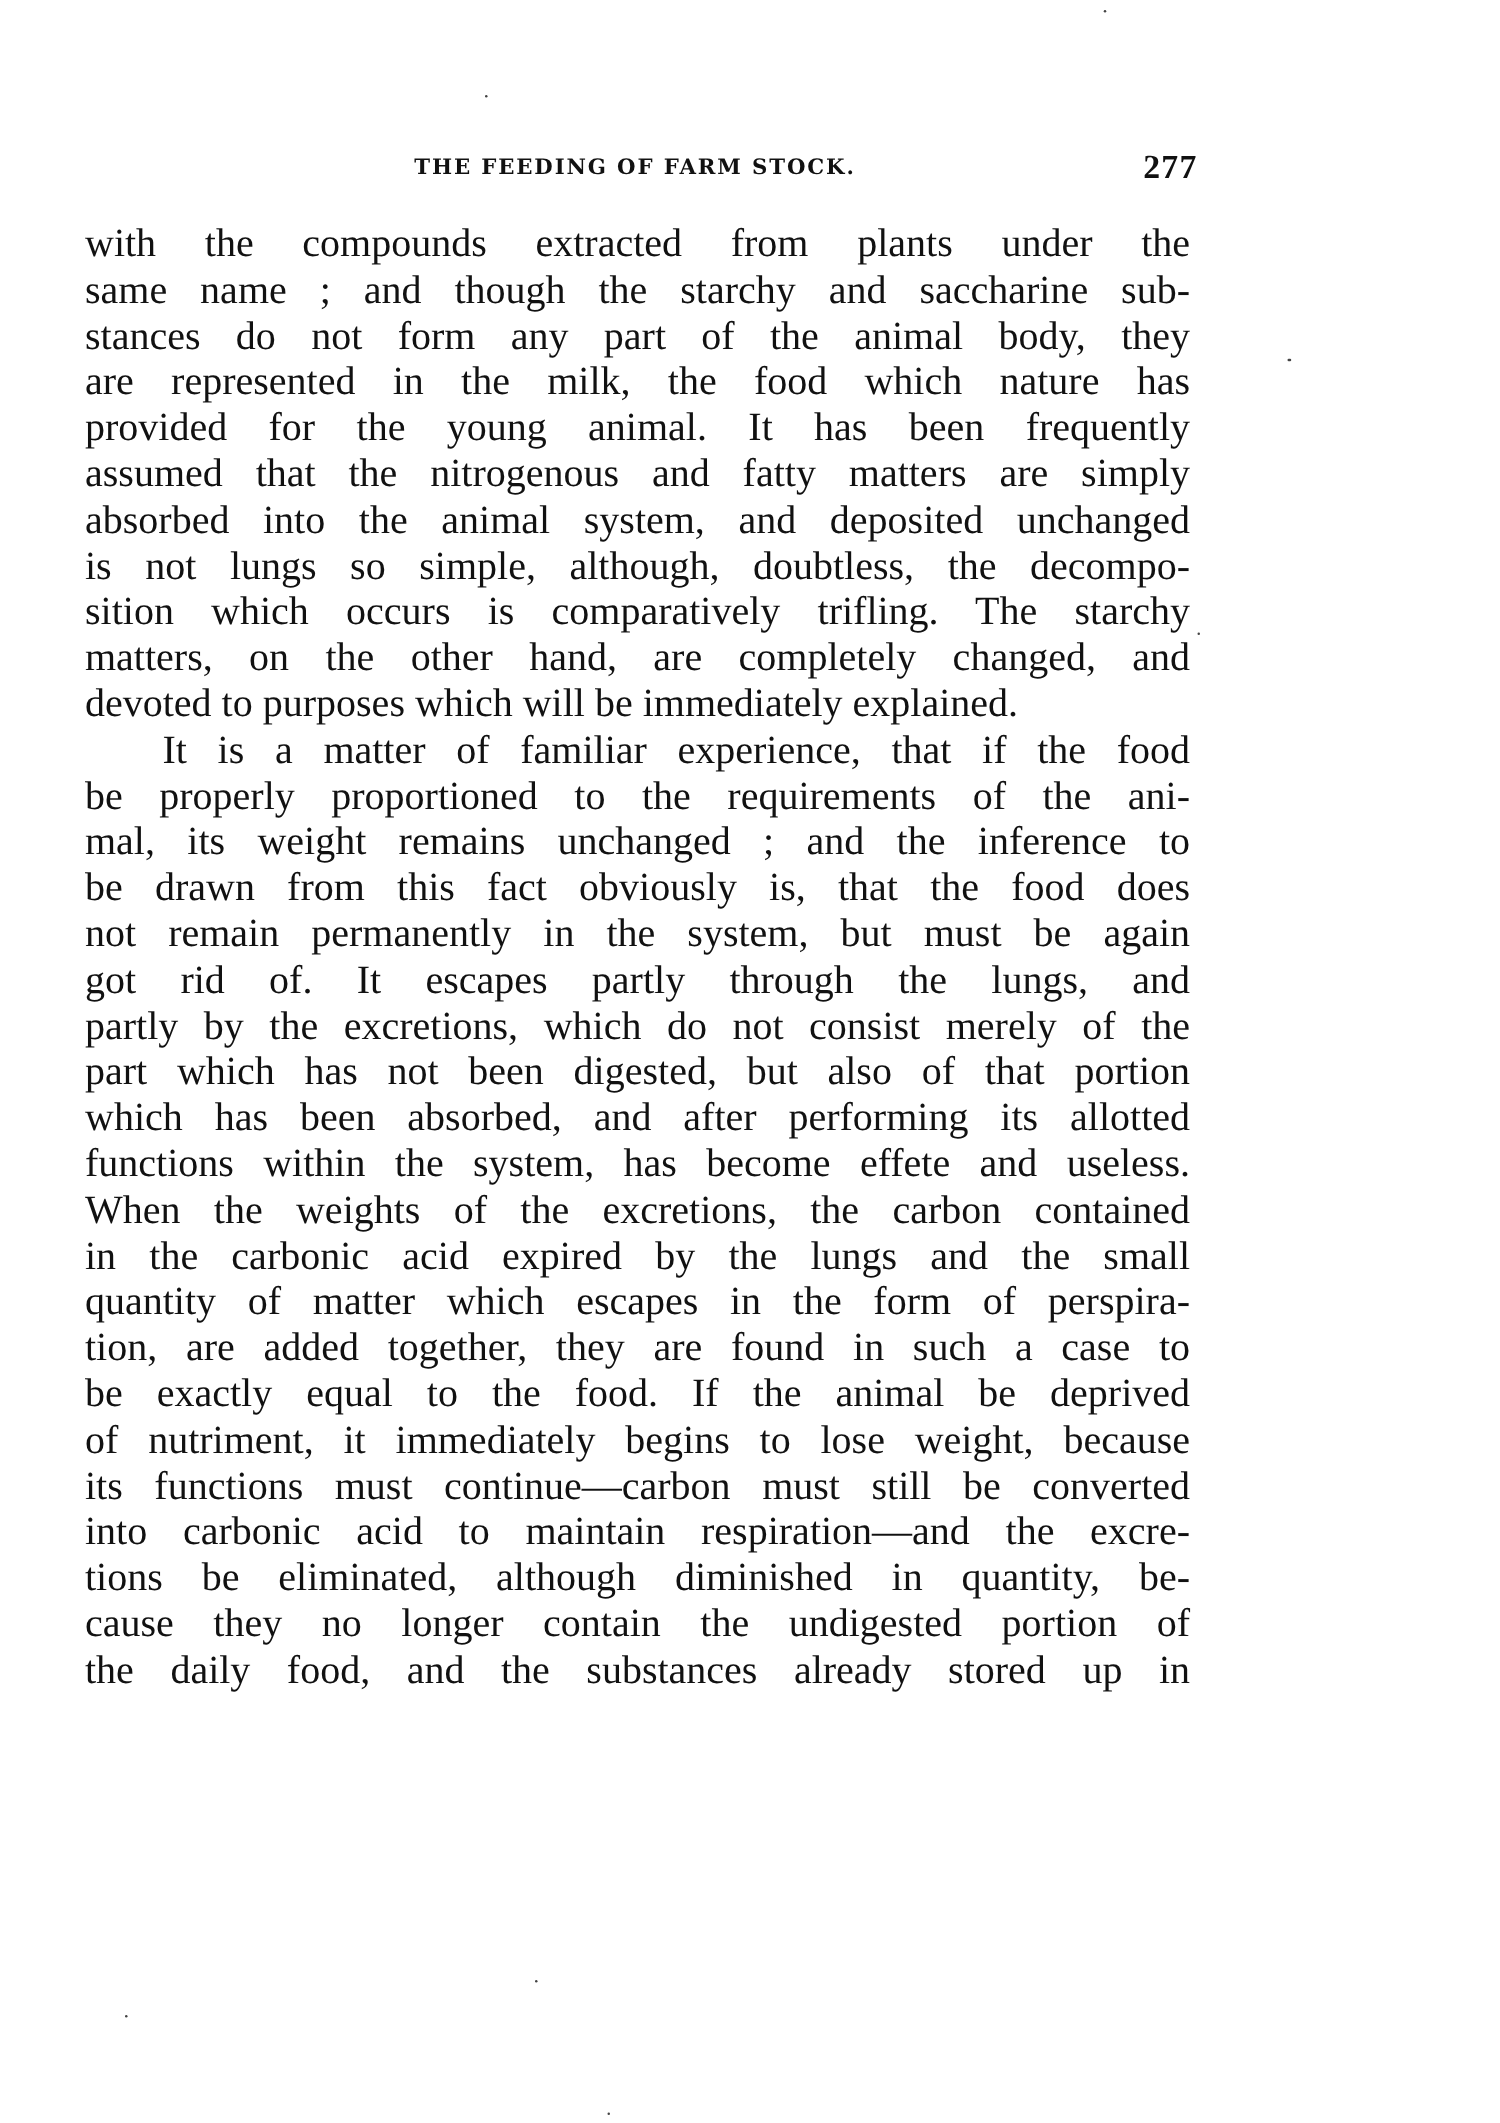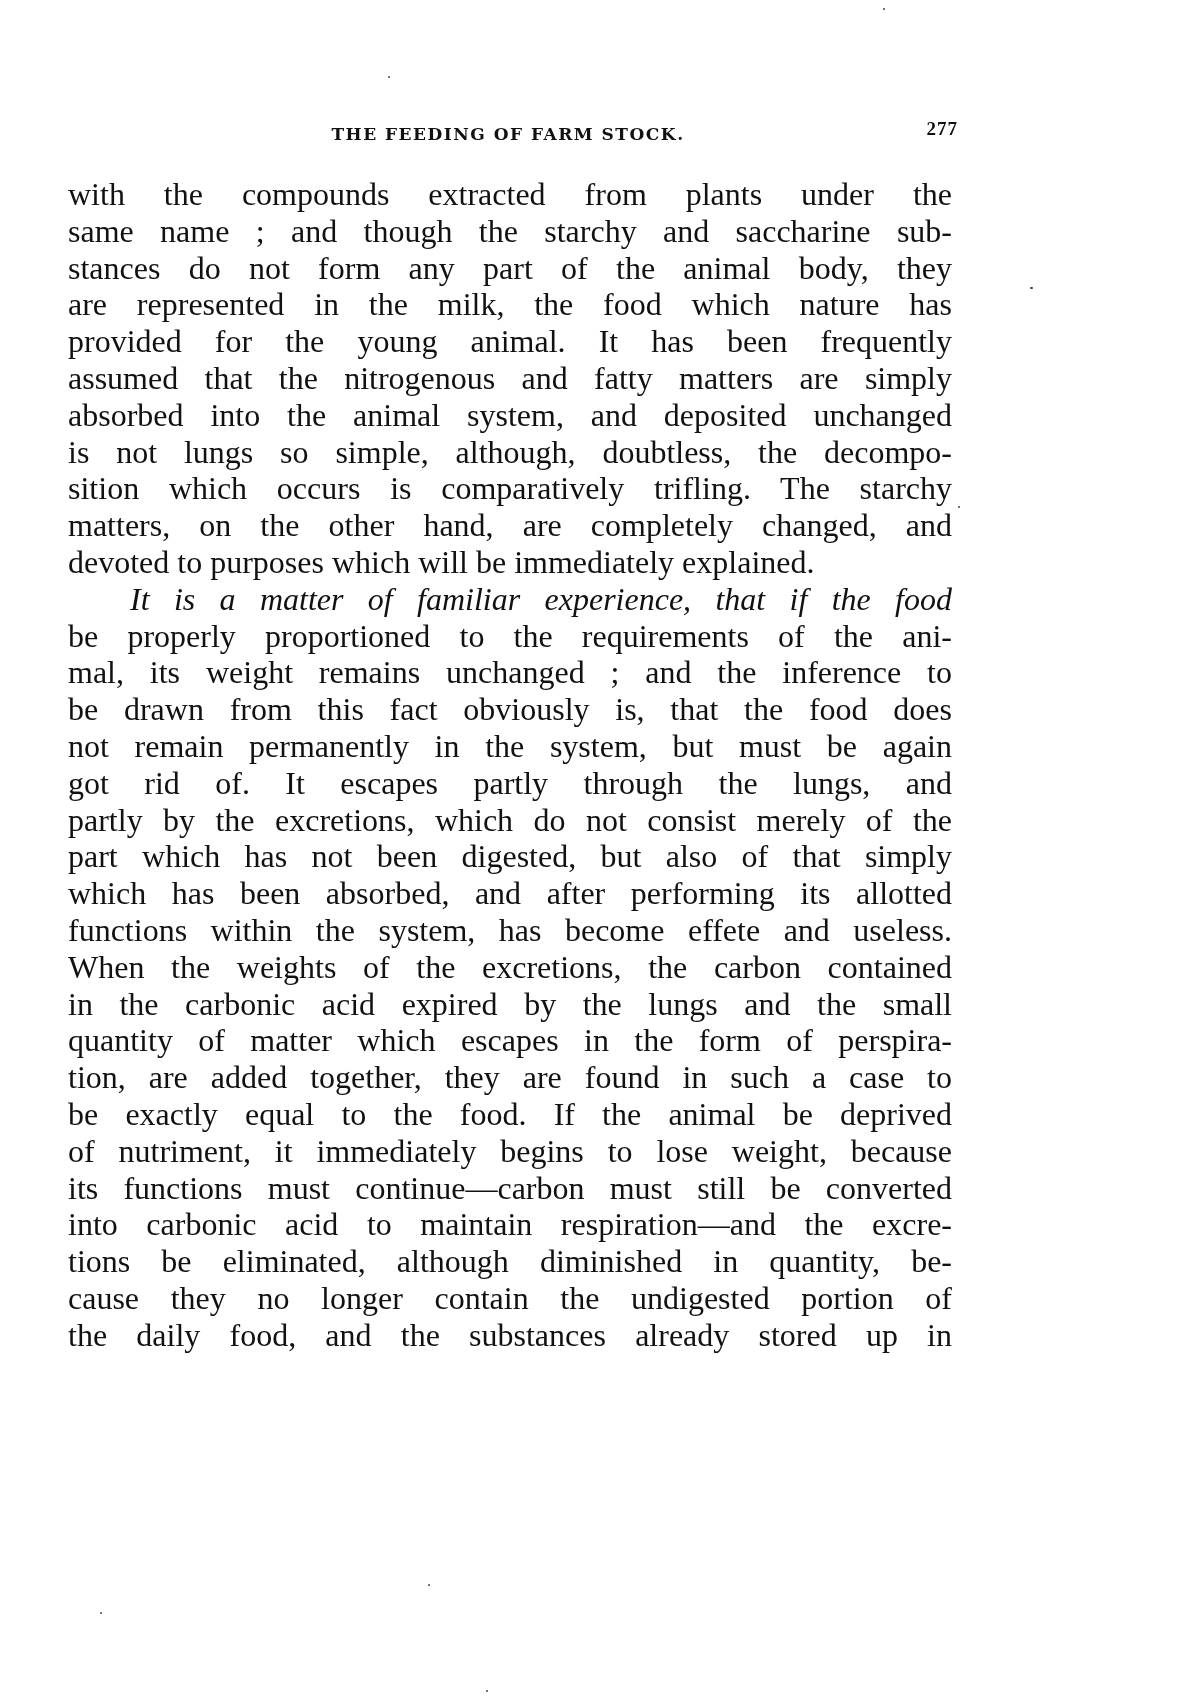"277" .page-number { font-size: 19px -> 27px }
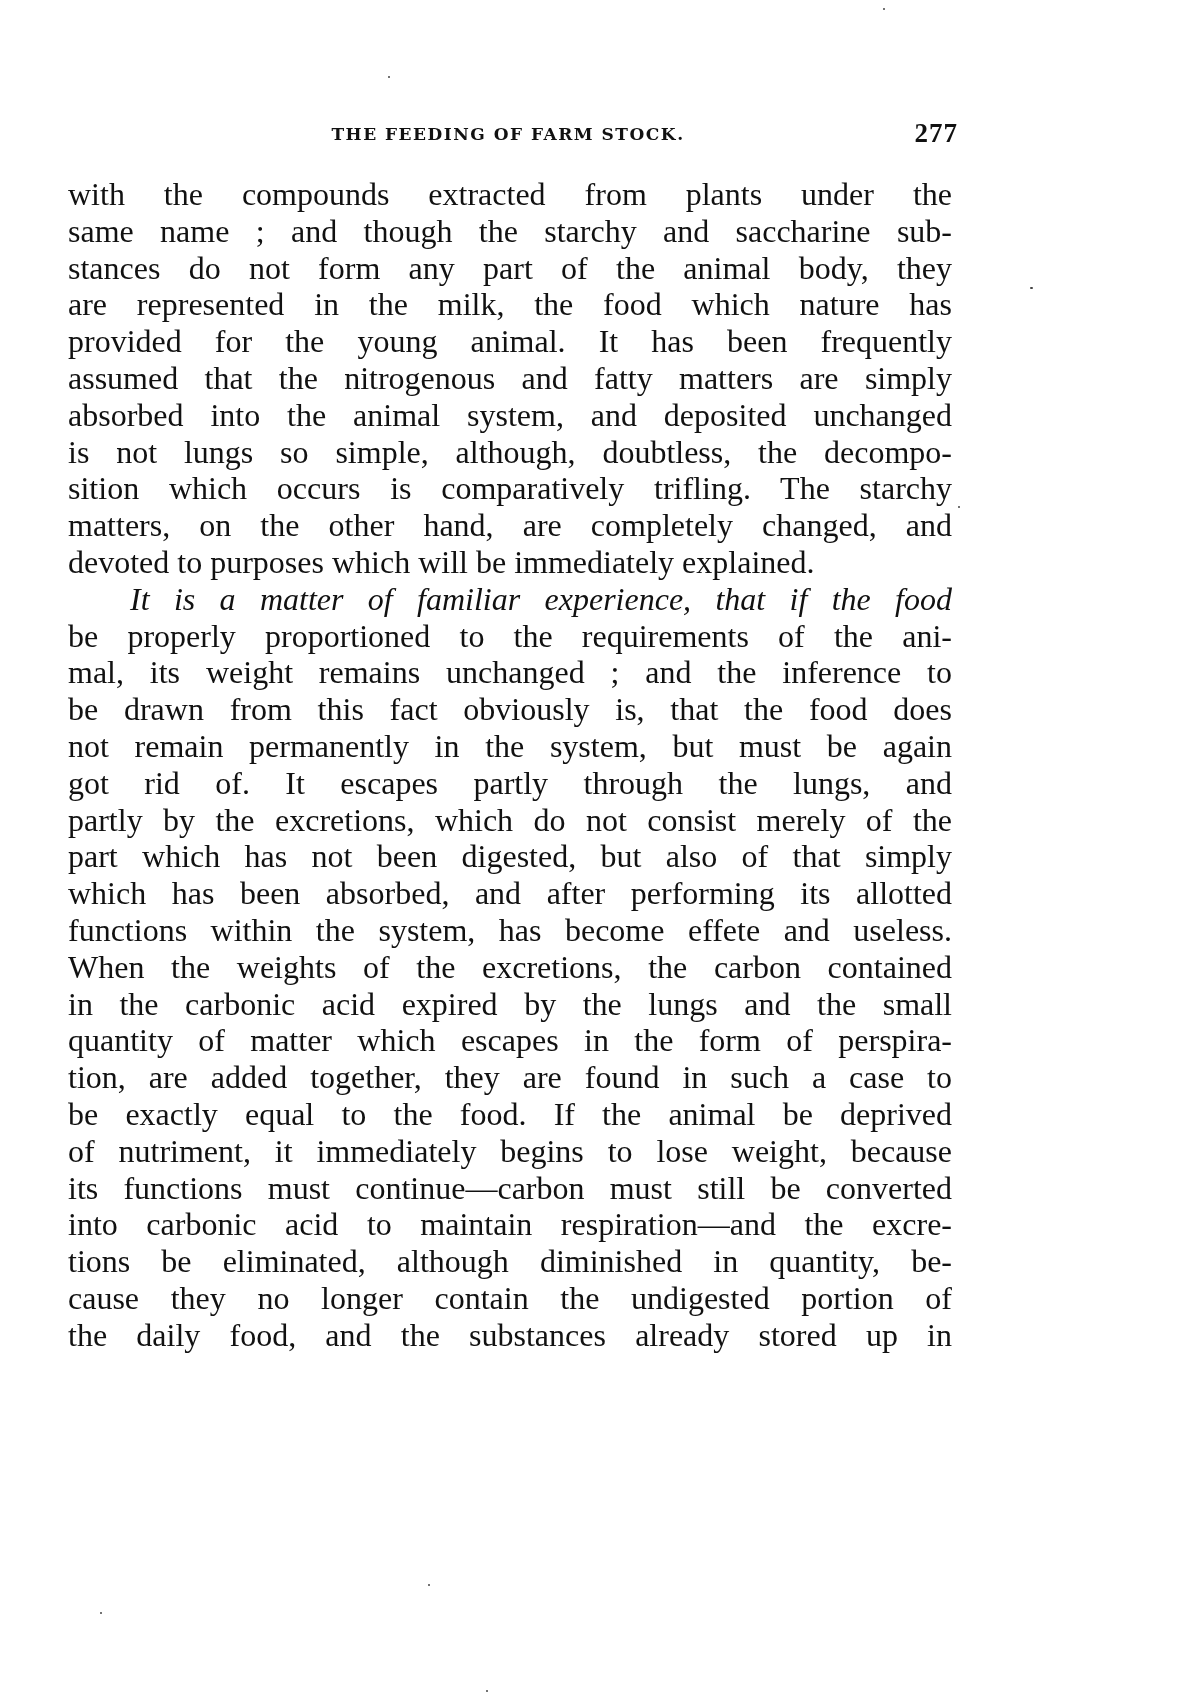"It is a matter of" .line.indent { font-style: italic -> none }
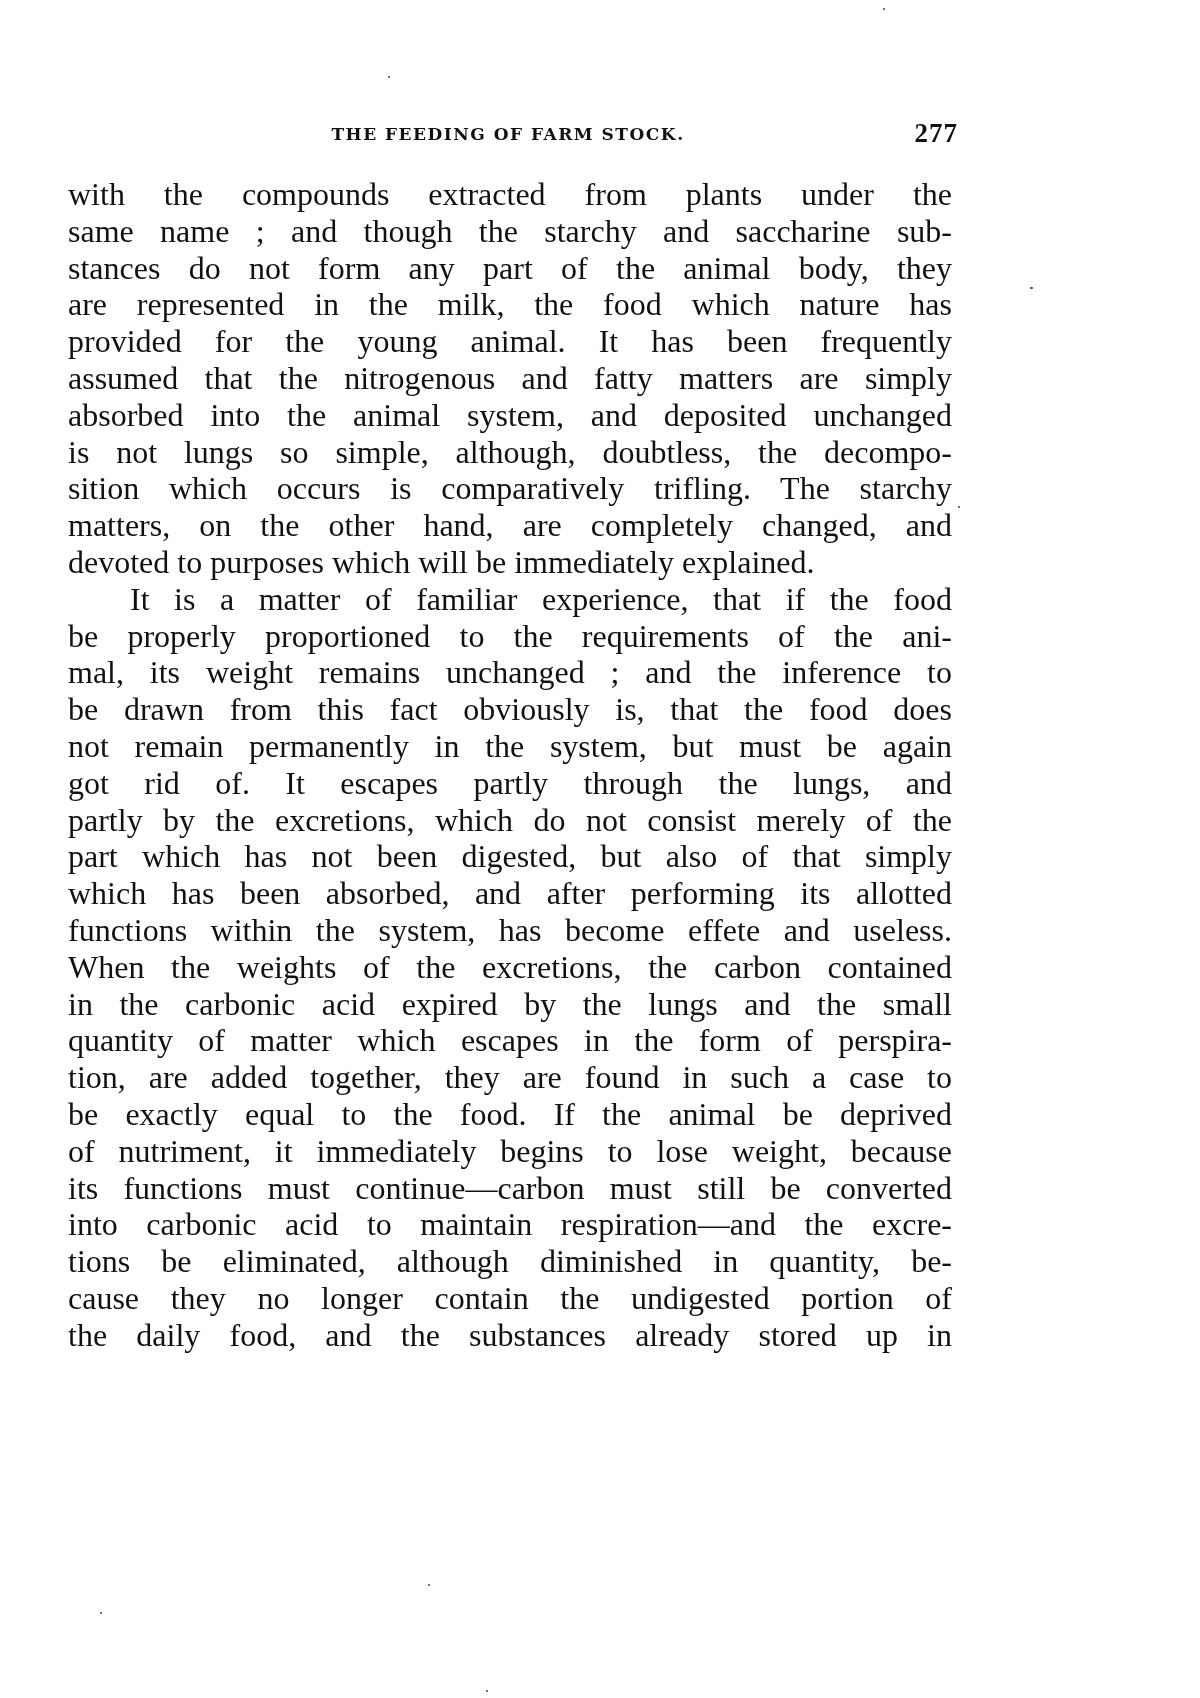"part which has not been" span.line { text: simply -> portion }
